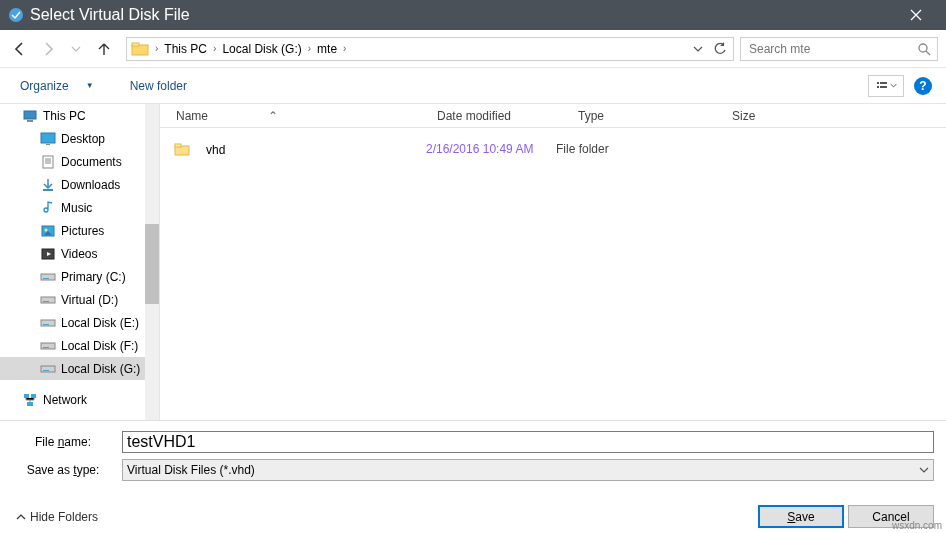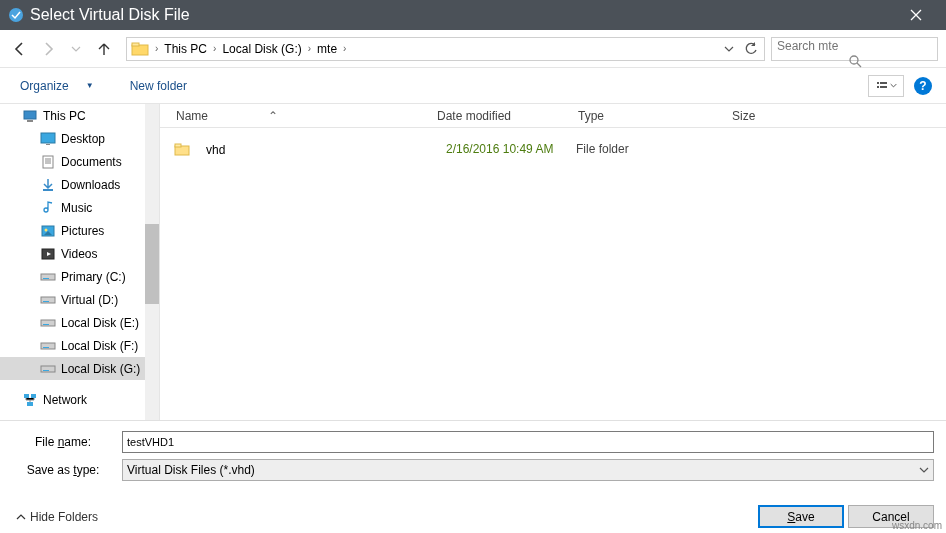"Search mte" .searchbox { flex-direction: column -> none; width: 167px -> 198px }
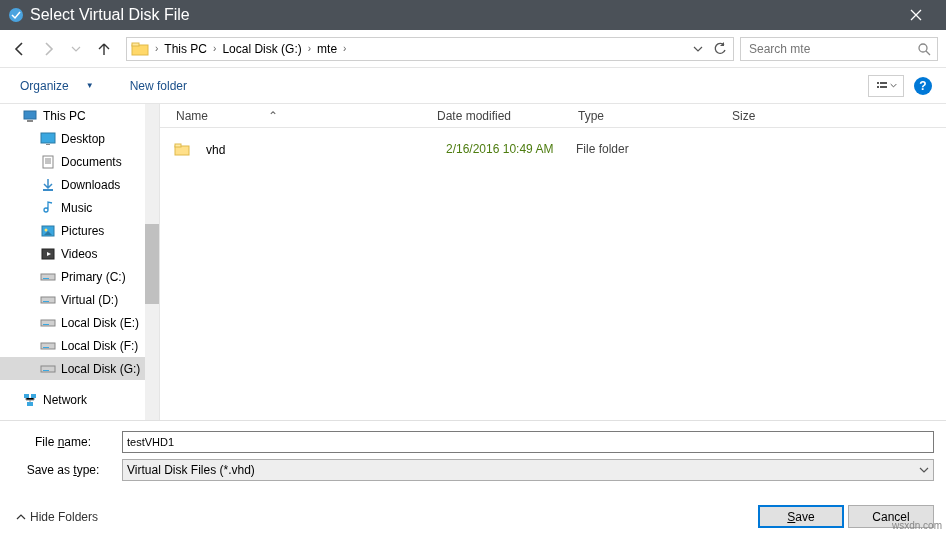"2/16/2016 10:49 AM" .file-row .fdate { color: #4d7c0f -> #8b5cf6; margin-left: 20px -> none }
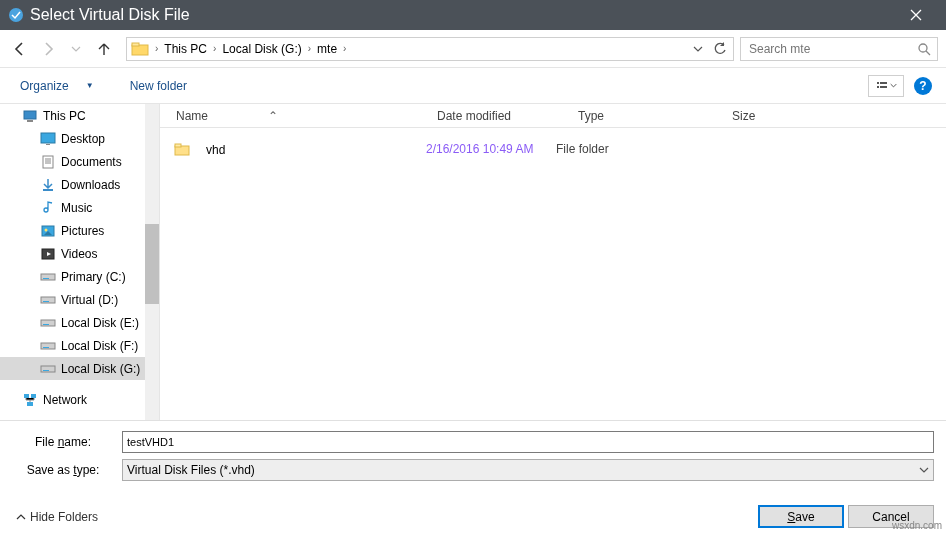"testVHD1" .form-row input[type="text"] { font-size: 11px -> 16px }
